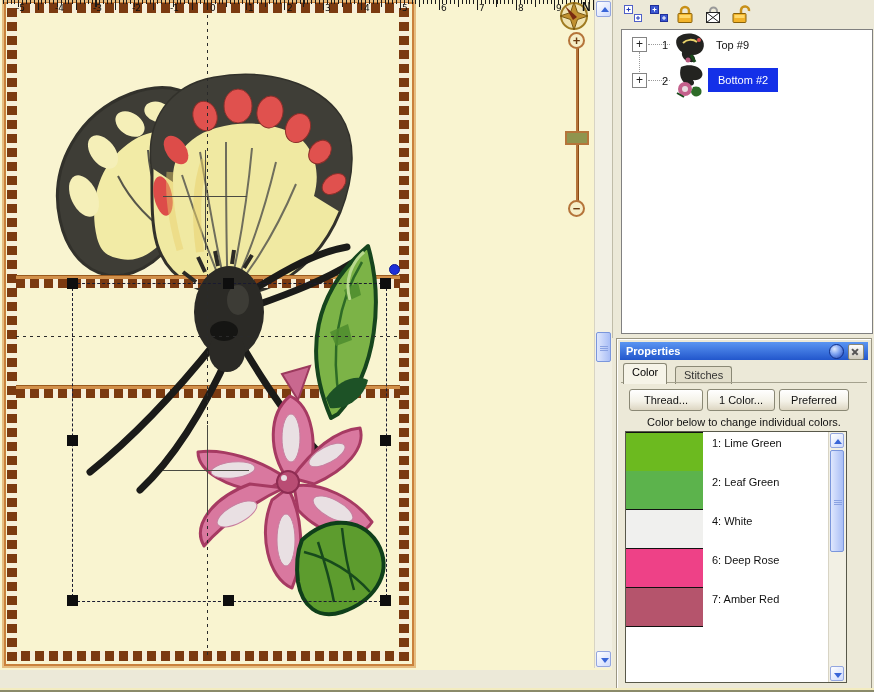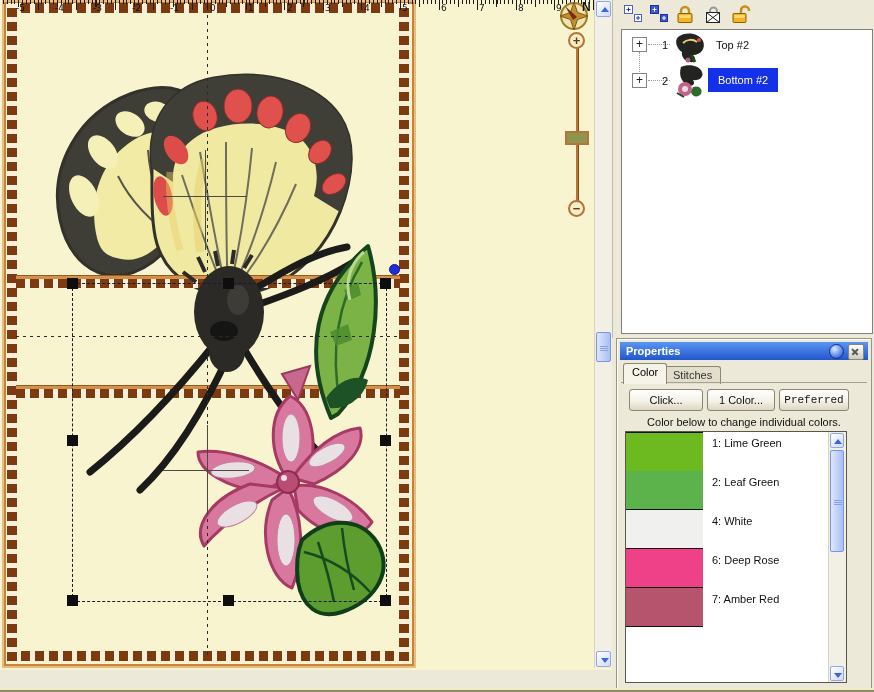"Top #2" span.llabel { text: 2 -> 9 }
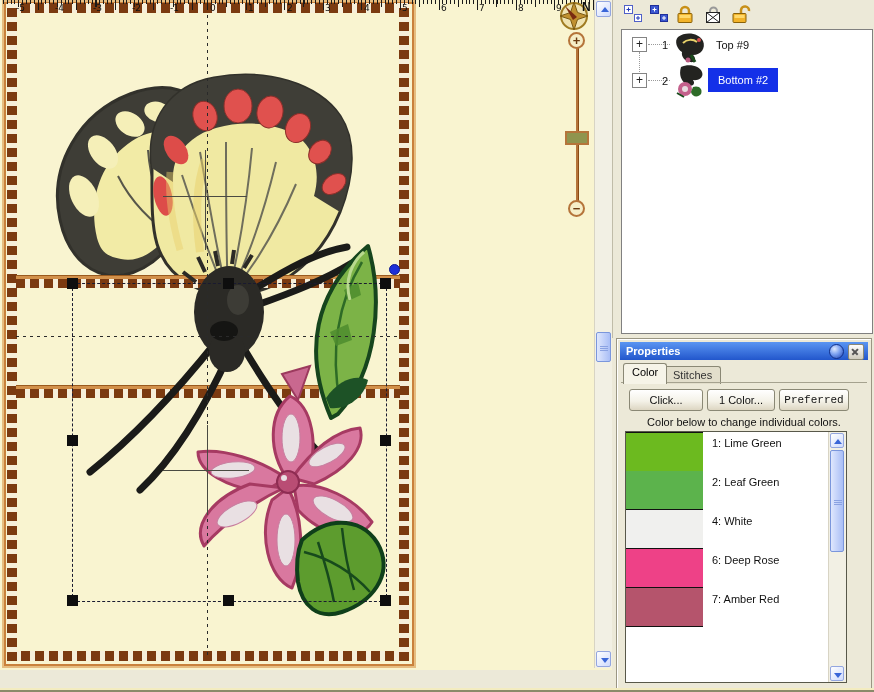"Stitches" div.tab { left: 47px -> 58px }
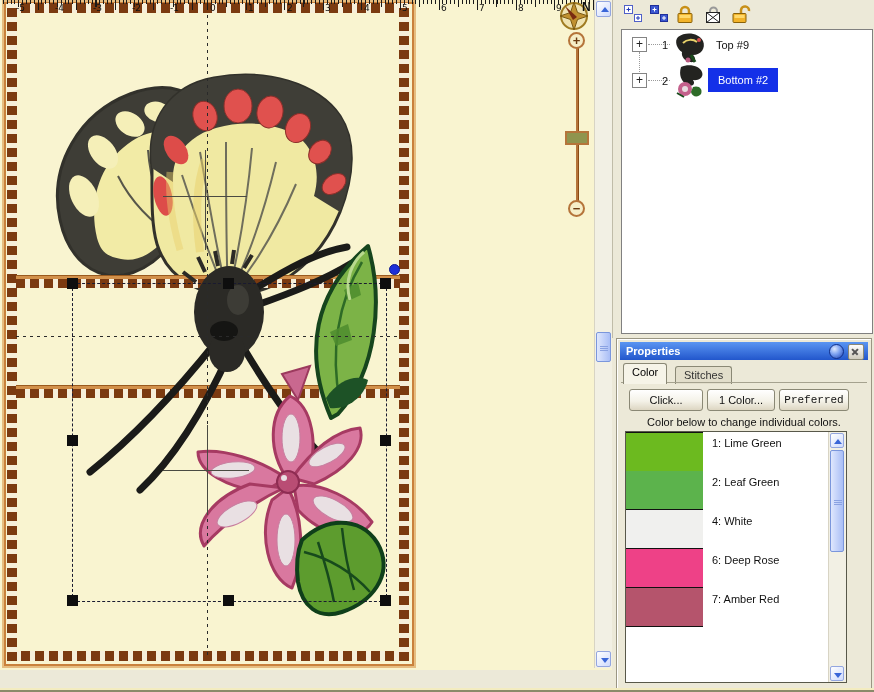"Click..." div.xpbtn { text: Click -> Thread }
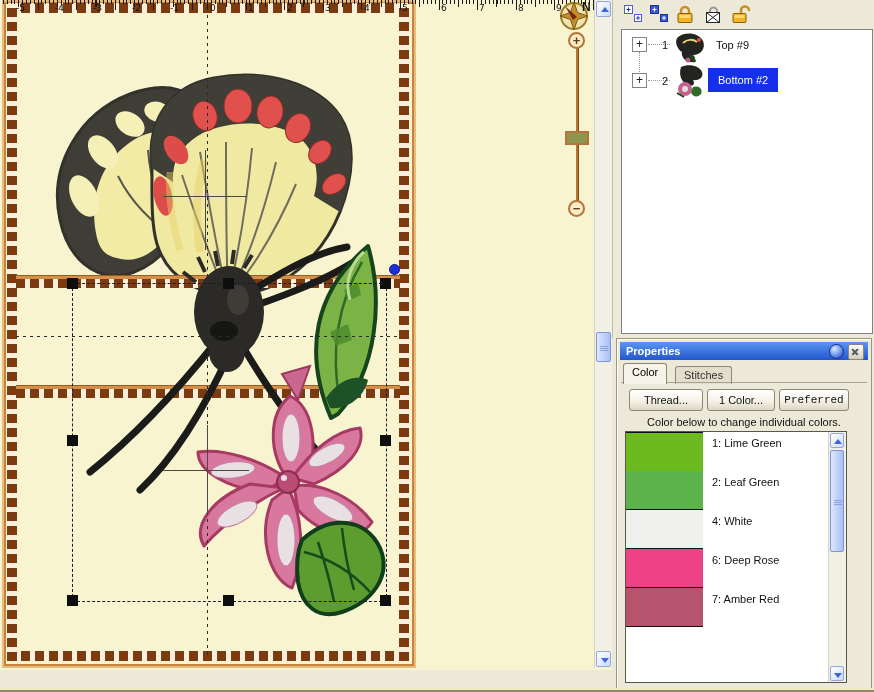"Preferred" div.xpbtn { font-family: Liberation Mono, monospace -> none }
